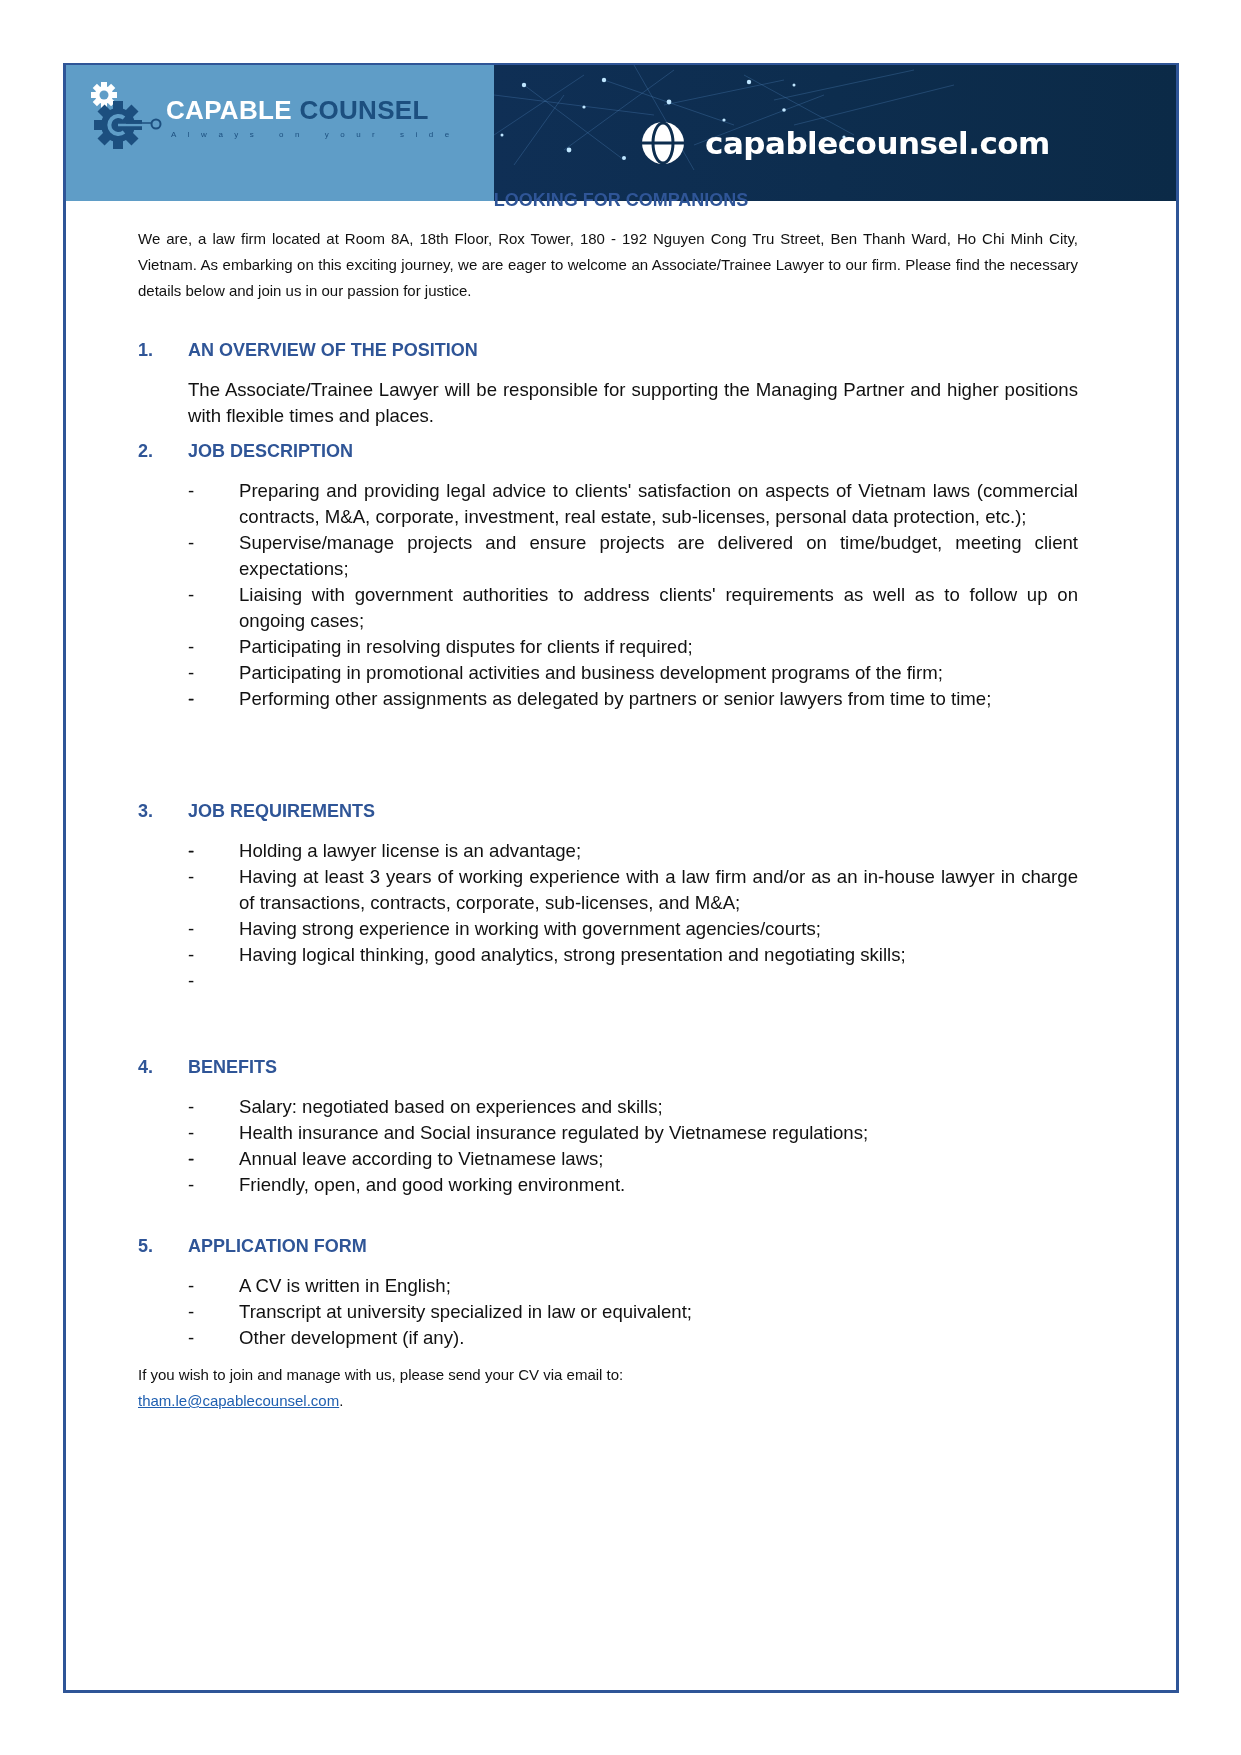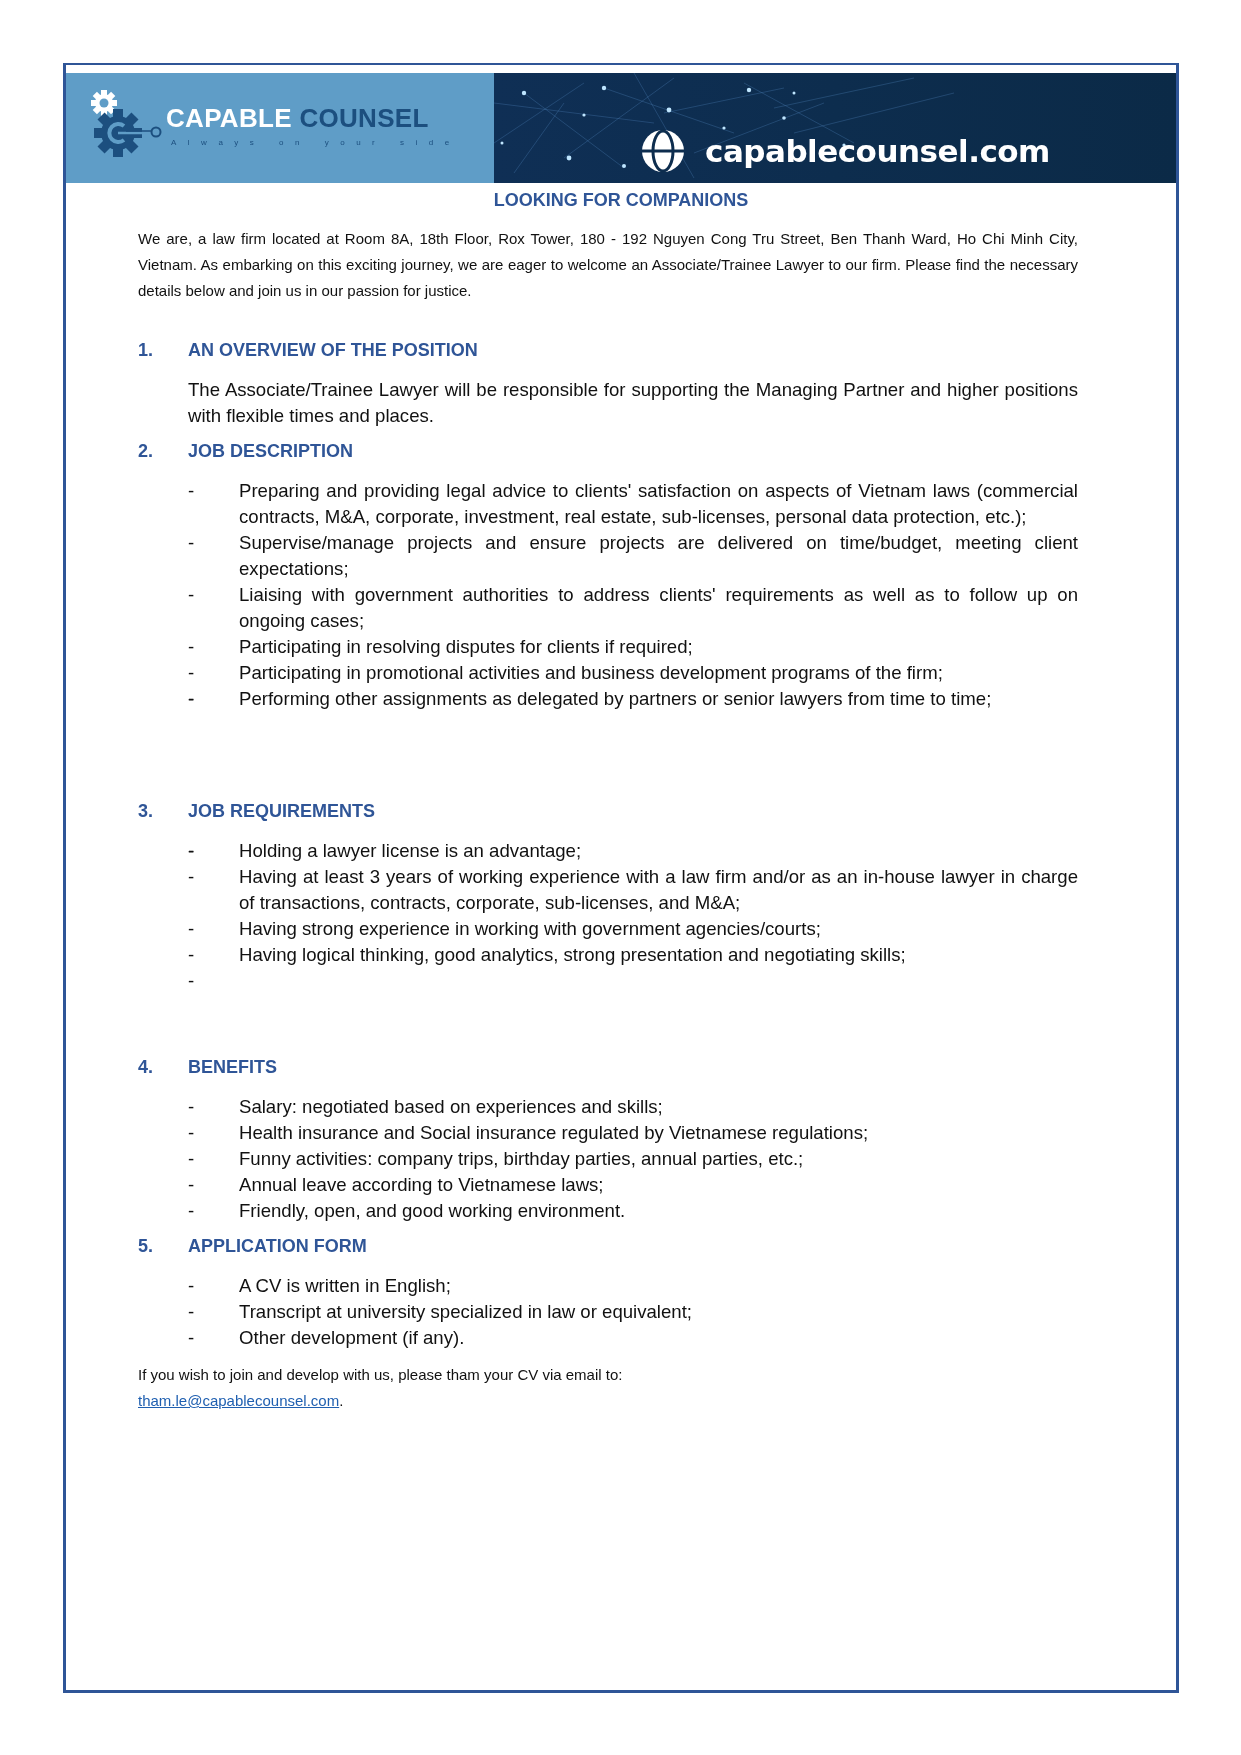"CAPABLE COUNSEL" .banner { height: 110px -> 136px; top: 8px -> 0 }
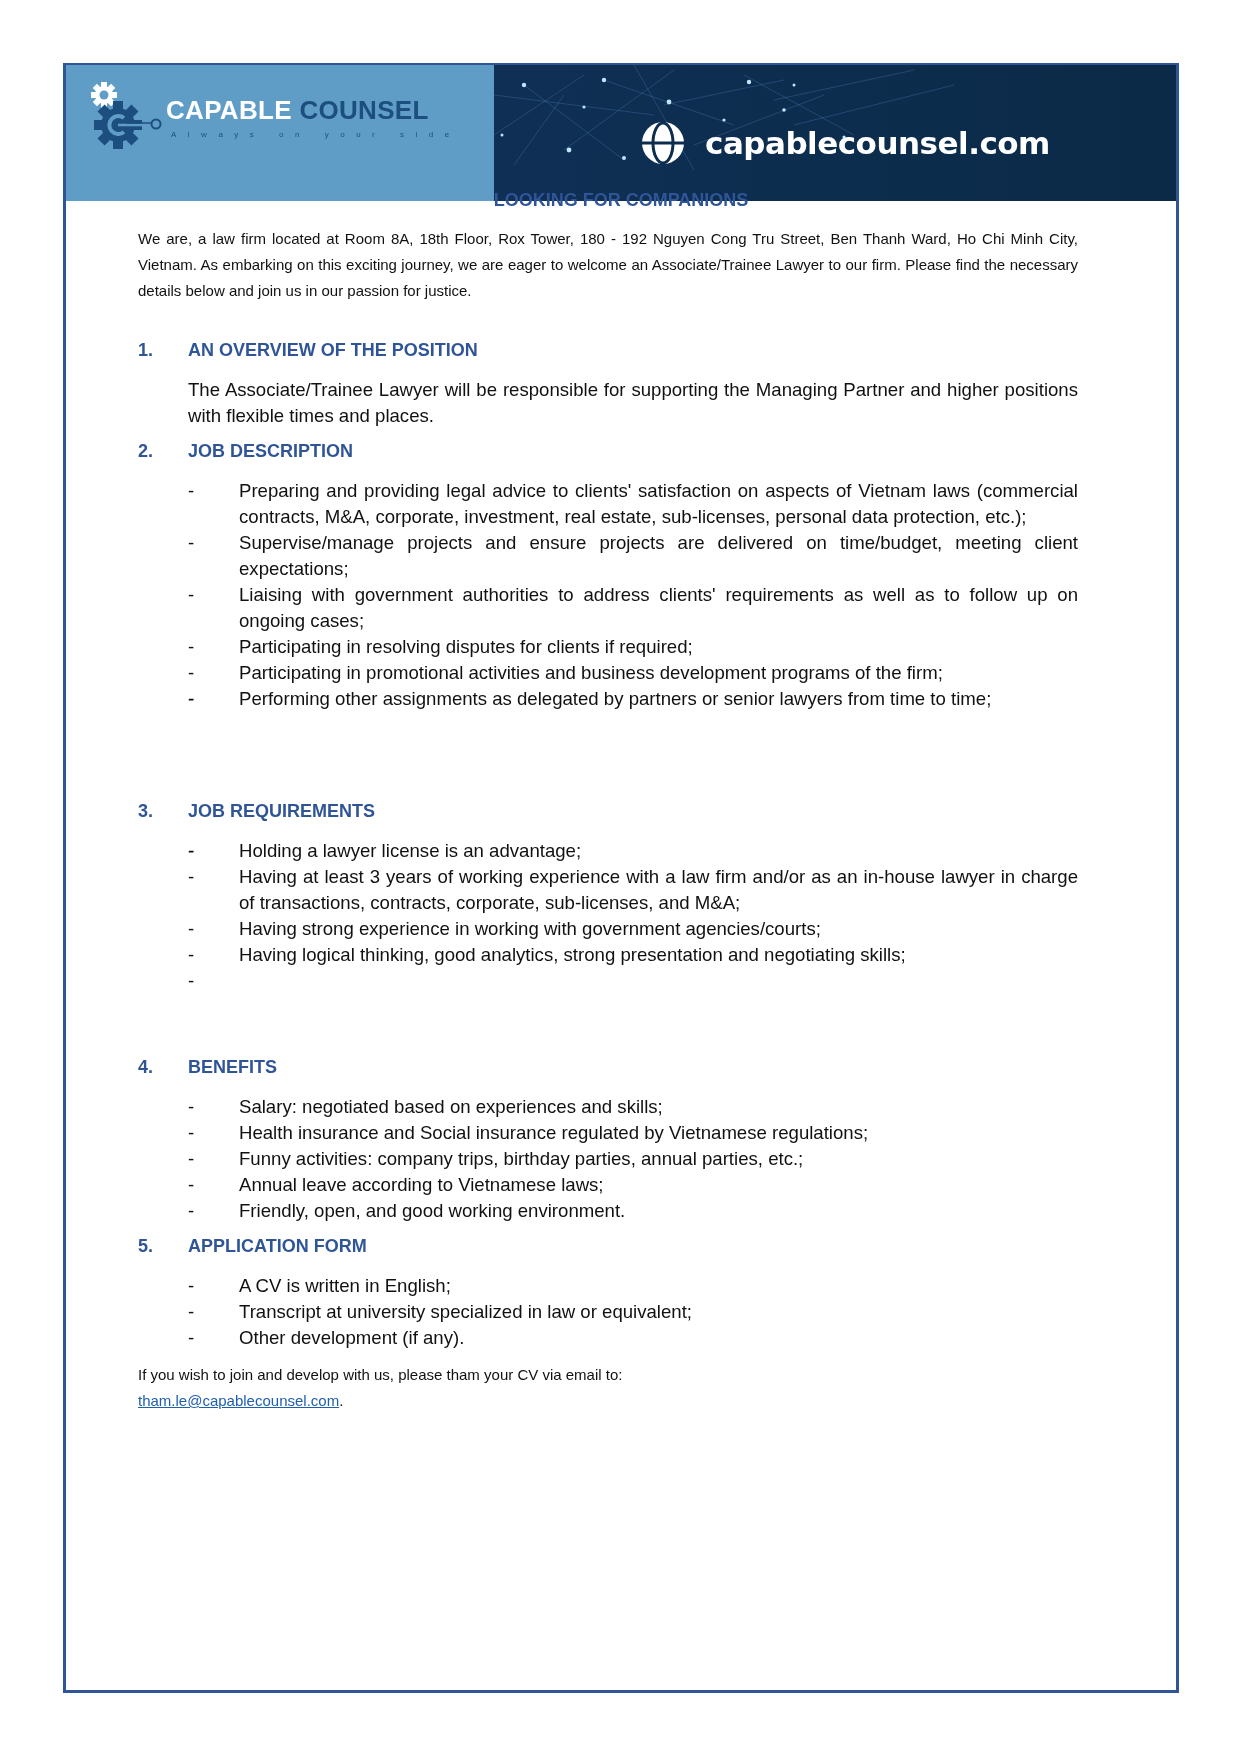"Funny activities: company trips," span { html: <span>Funny activities: company trips, birthday parties, annual parties, etc.;</span> -> none }
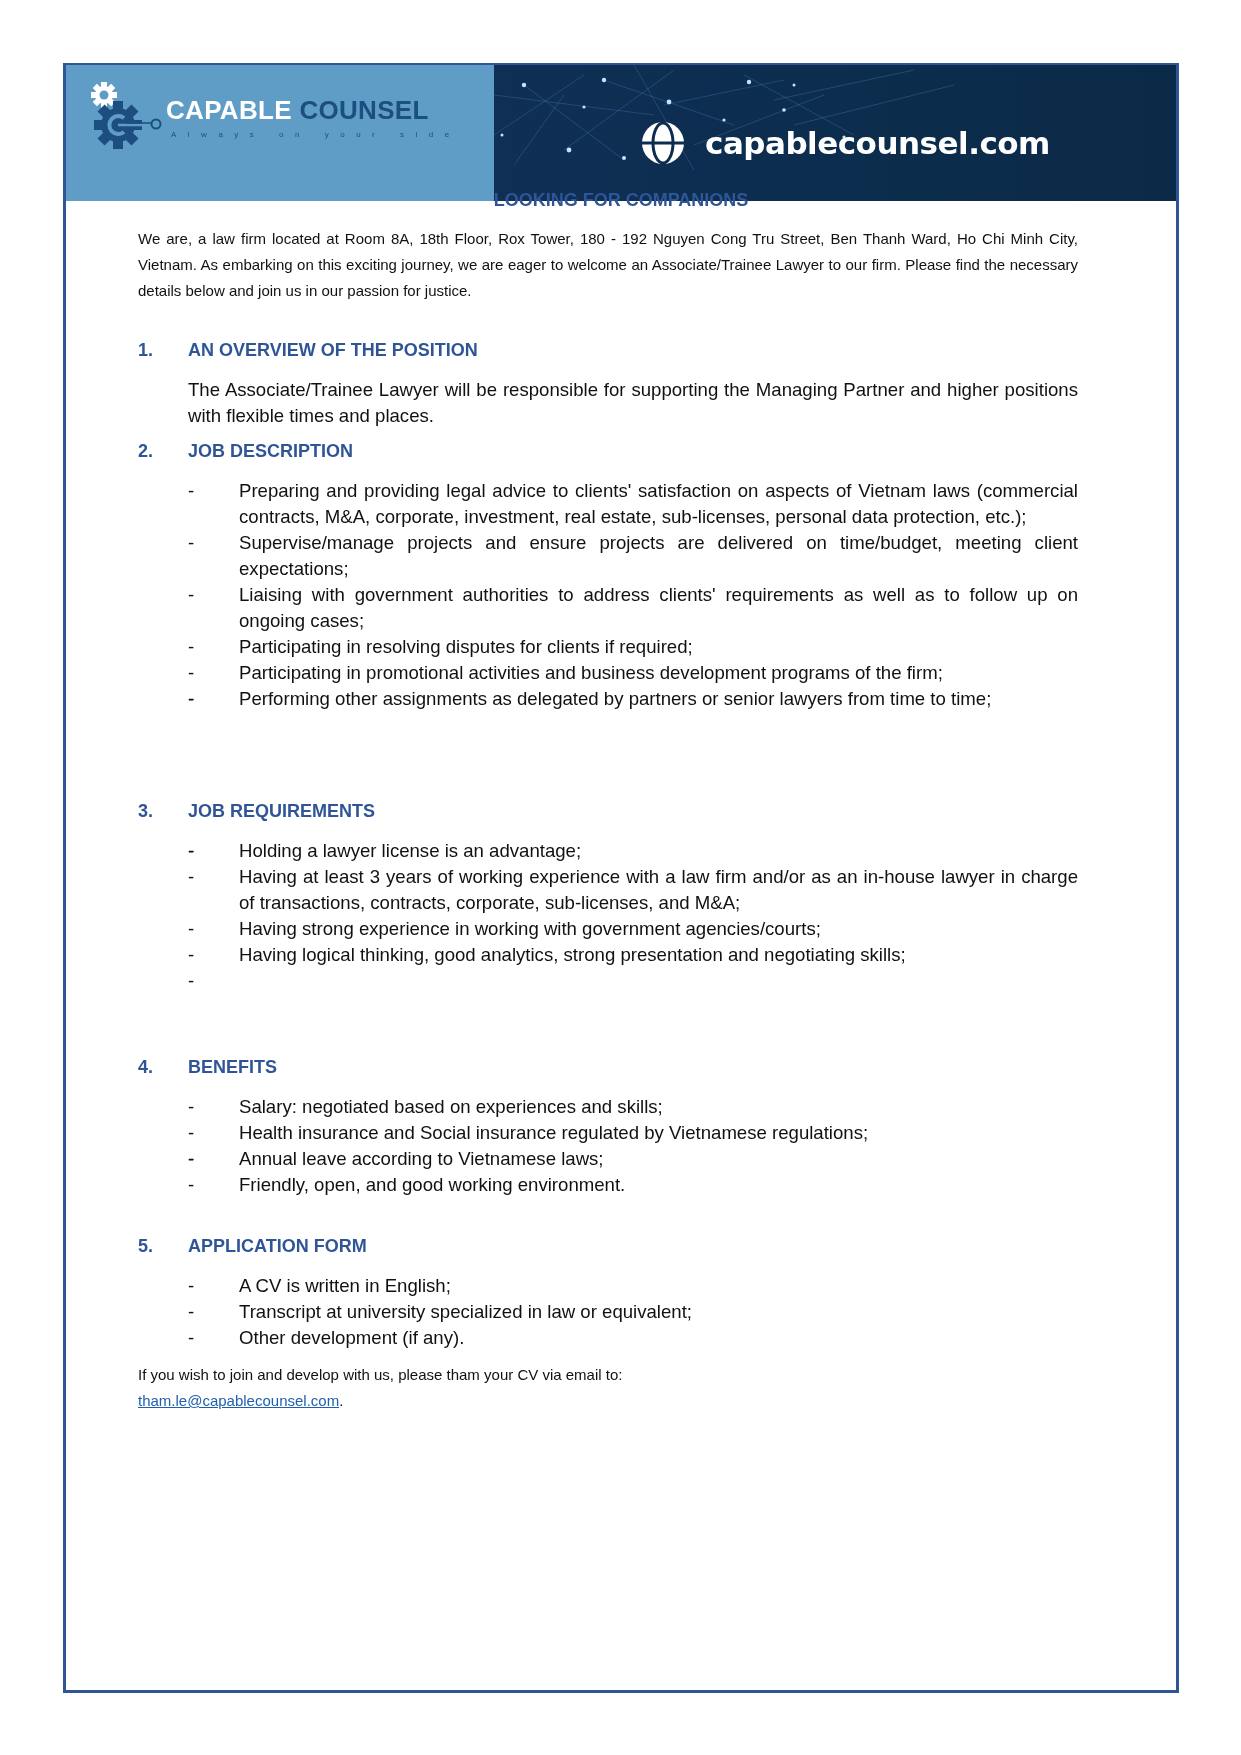"If you wish to join" span { text: develop with us, please tham -> manage with us, please send }
